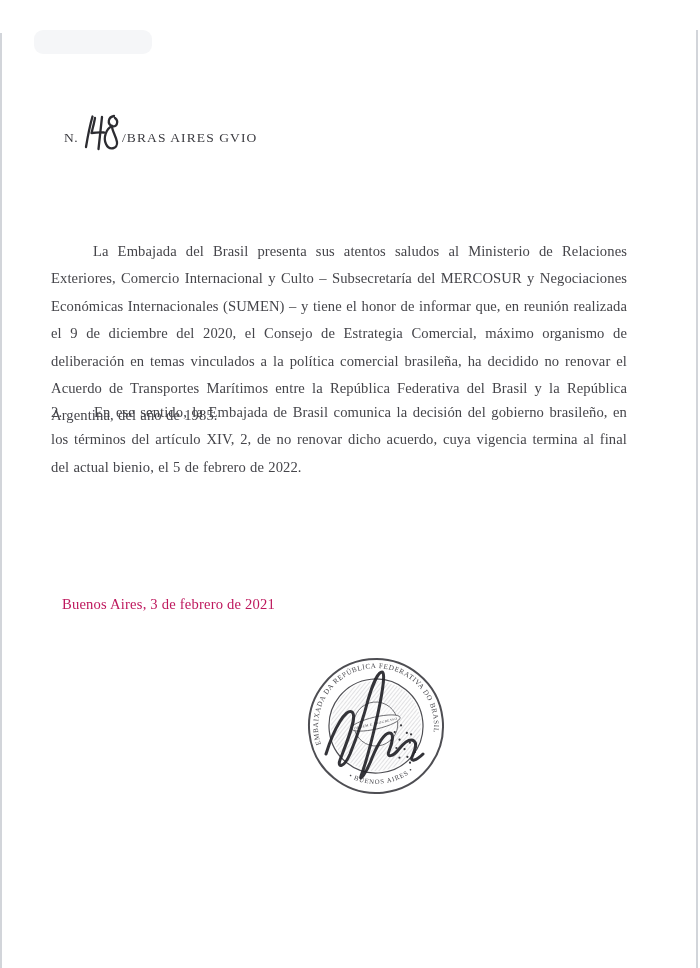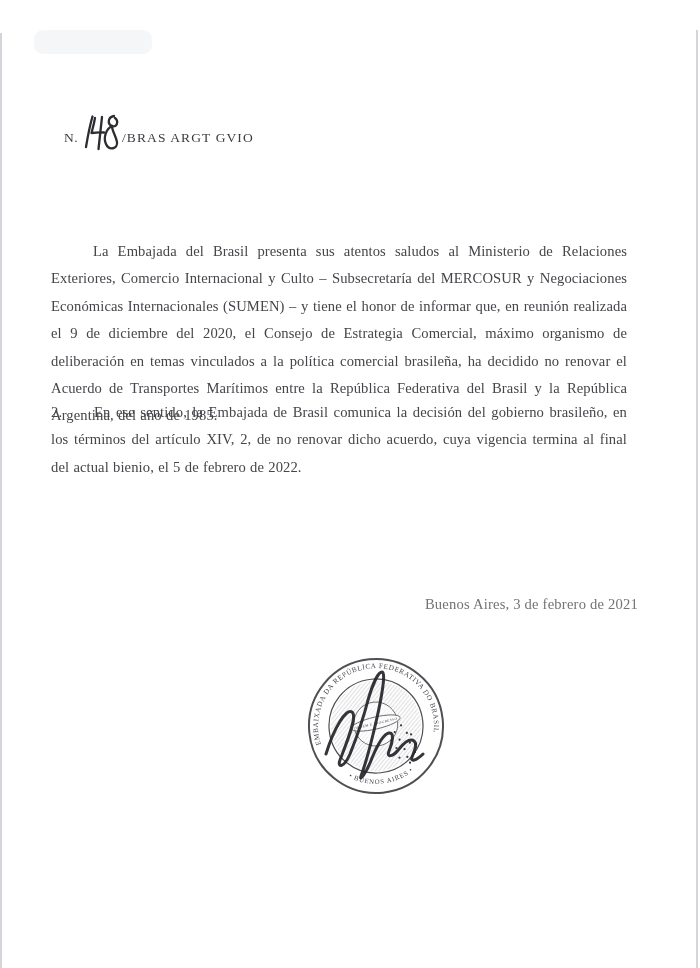"/BRAS ARGT GVIO" span.ref-suffix { text: ARGT -> AIRES }
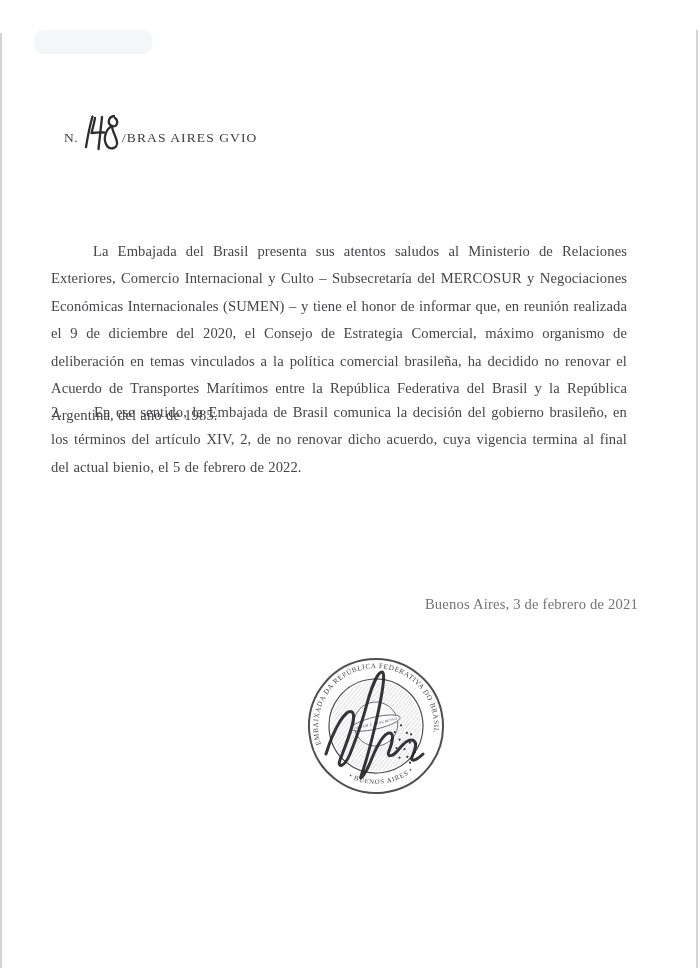"Buenos Aires, 3 de febrero" .dateline { color: #737373 -> #be185d; text-align: right -> none }
